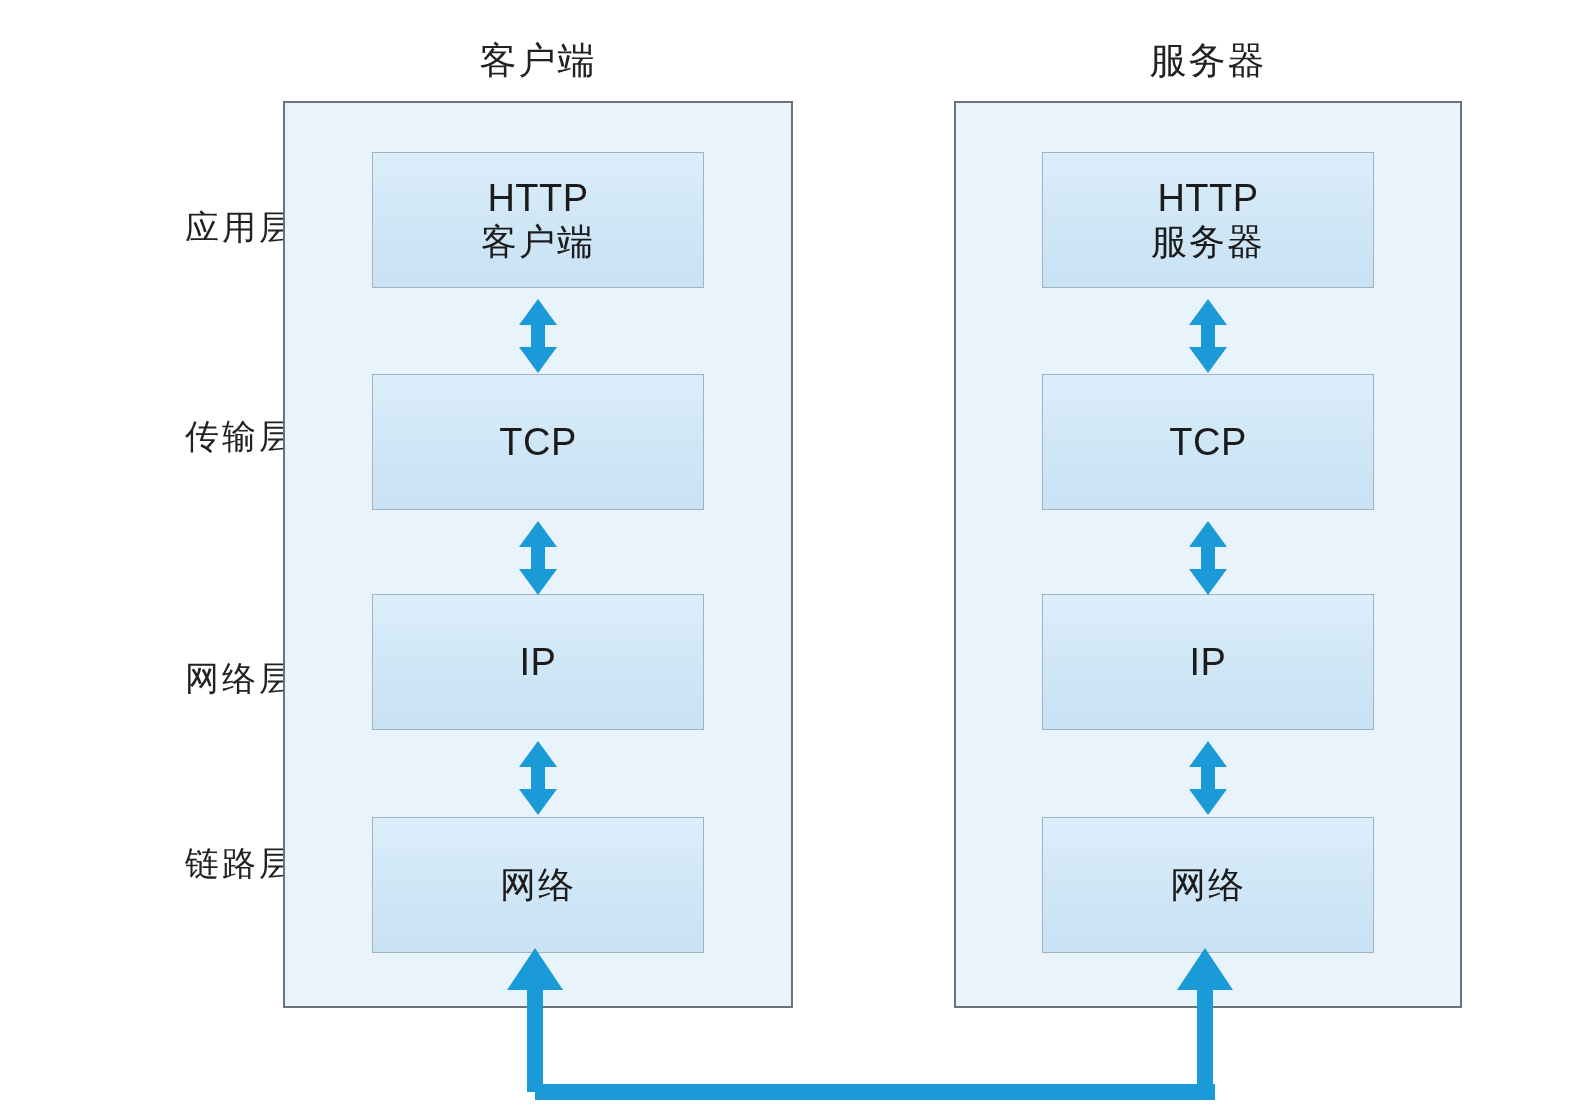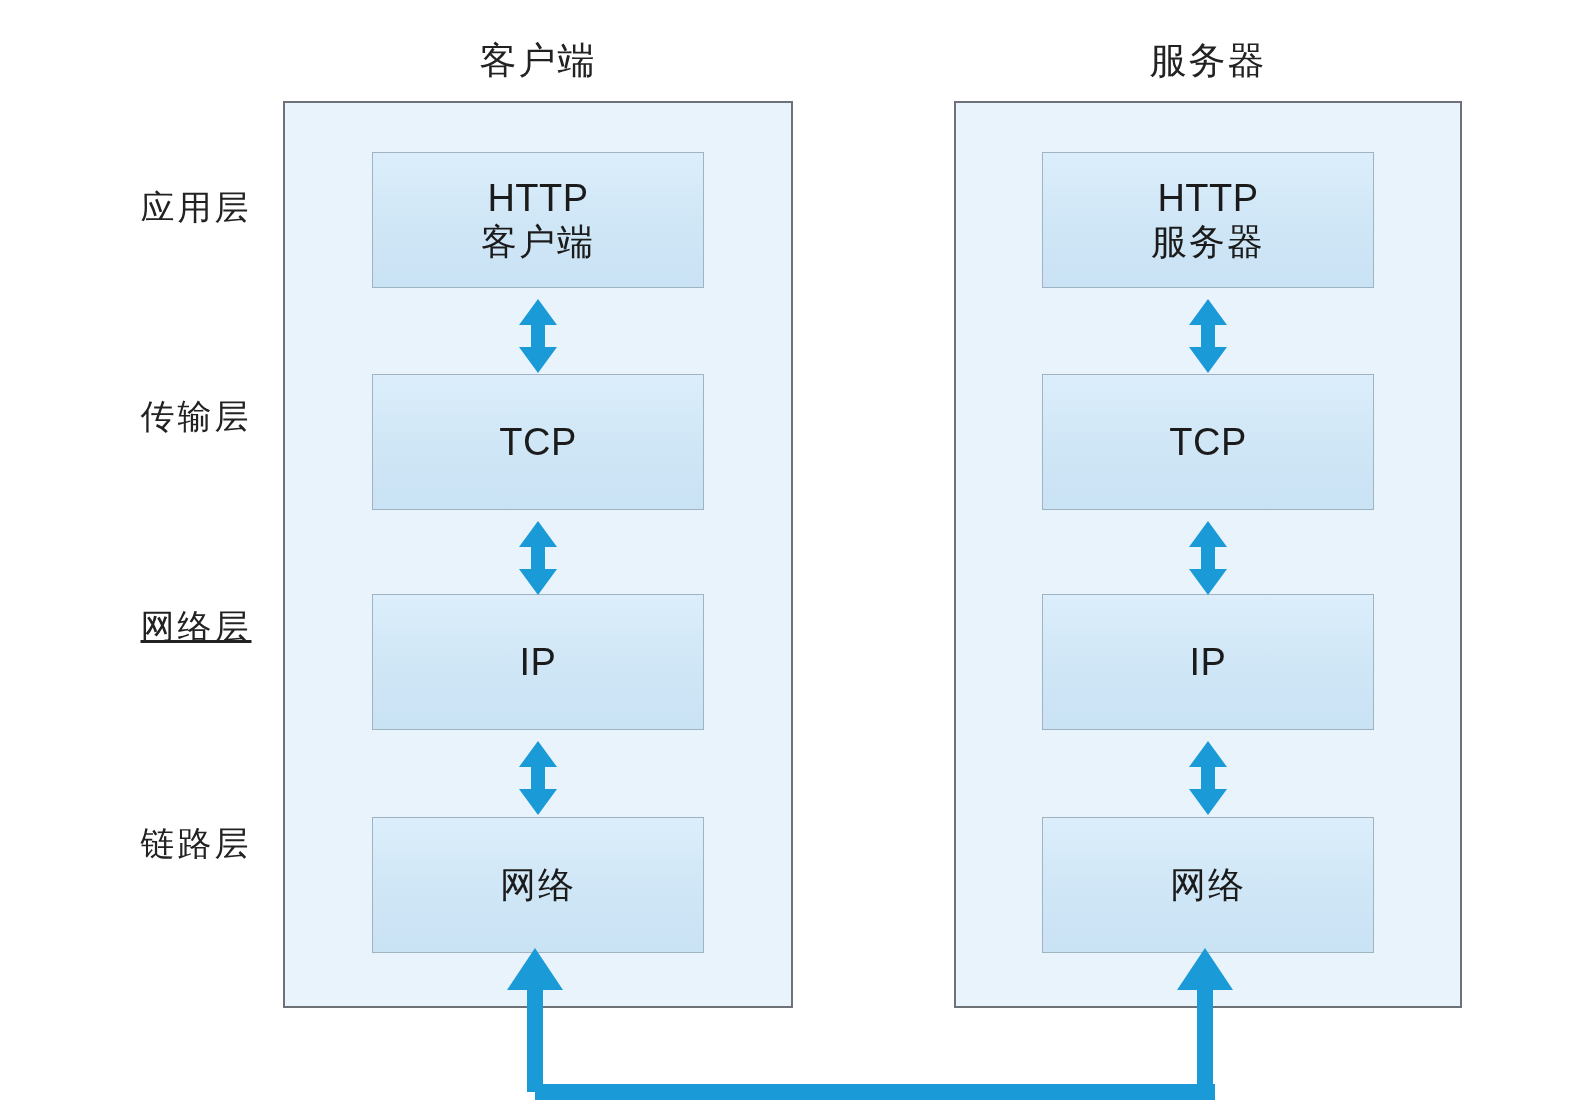"应用层" .layer-label { margin-top: none -> 20px; text-align: center -> right }
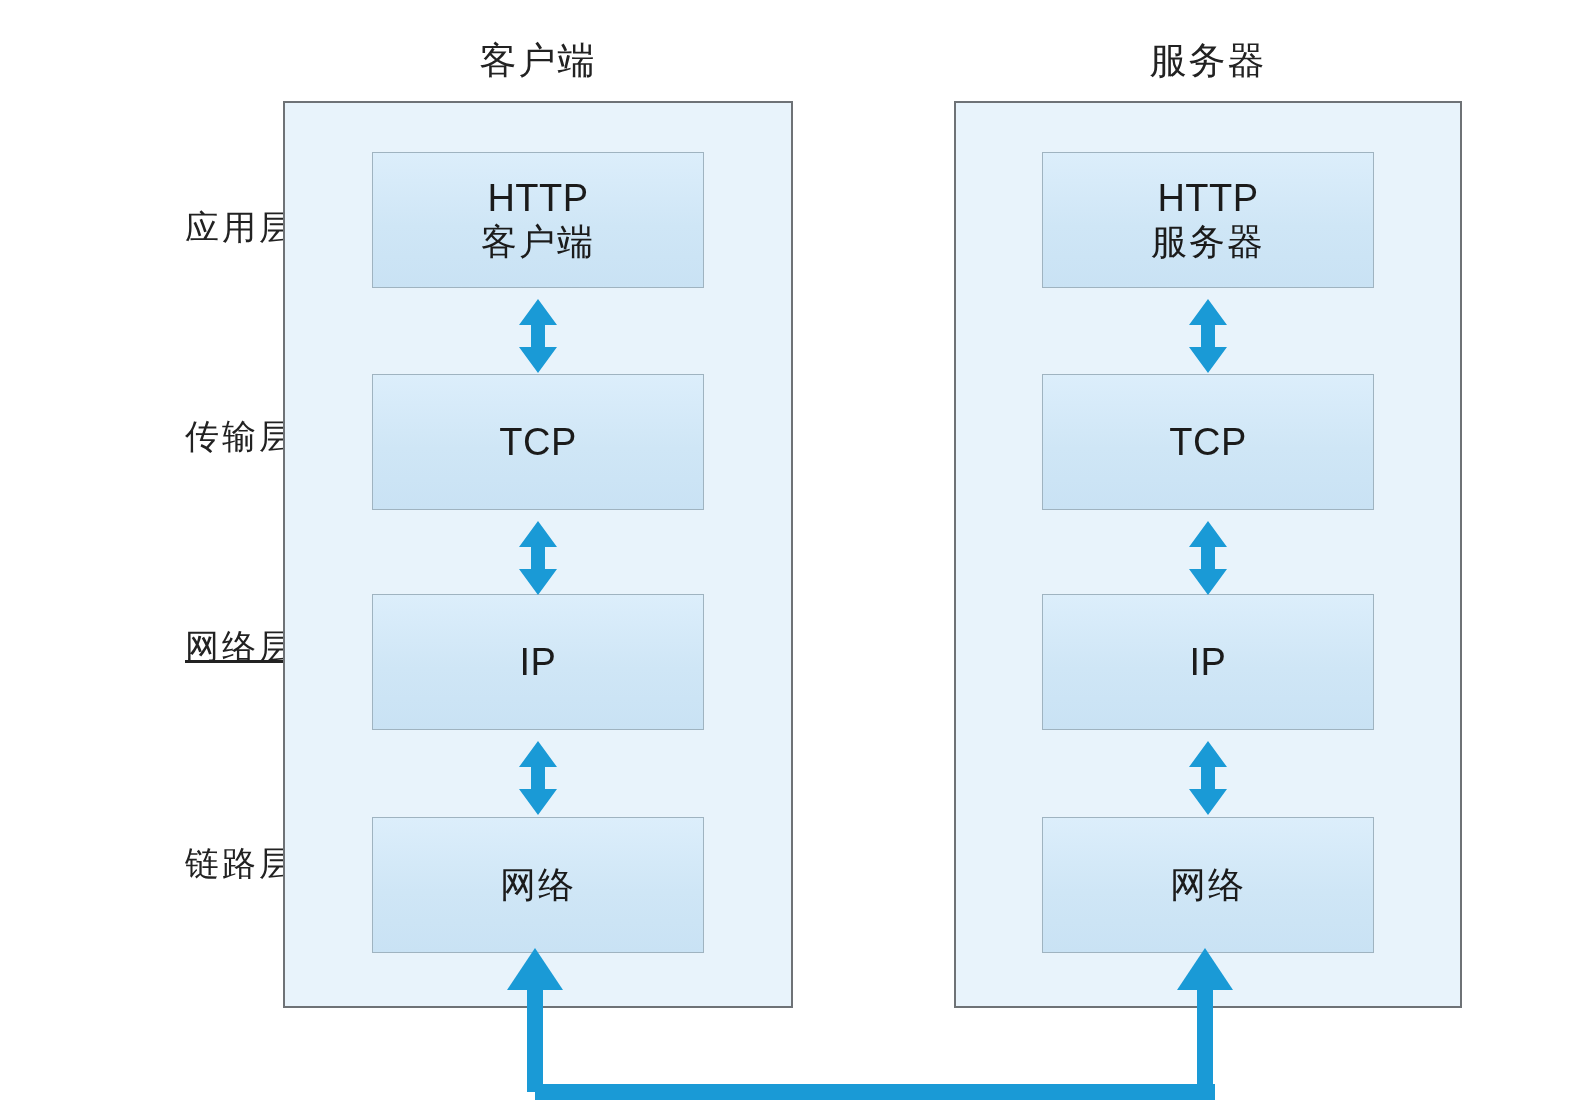"网络层" #label-2 { text-decoration: underline -> none; top: 609px -> 641px }
